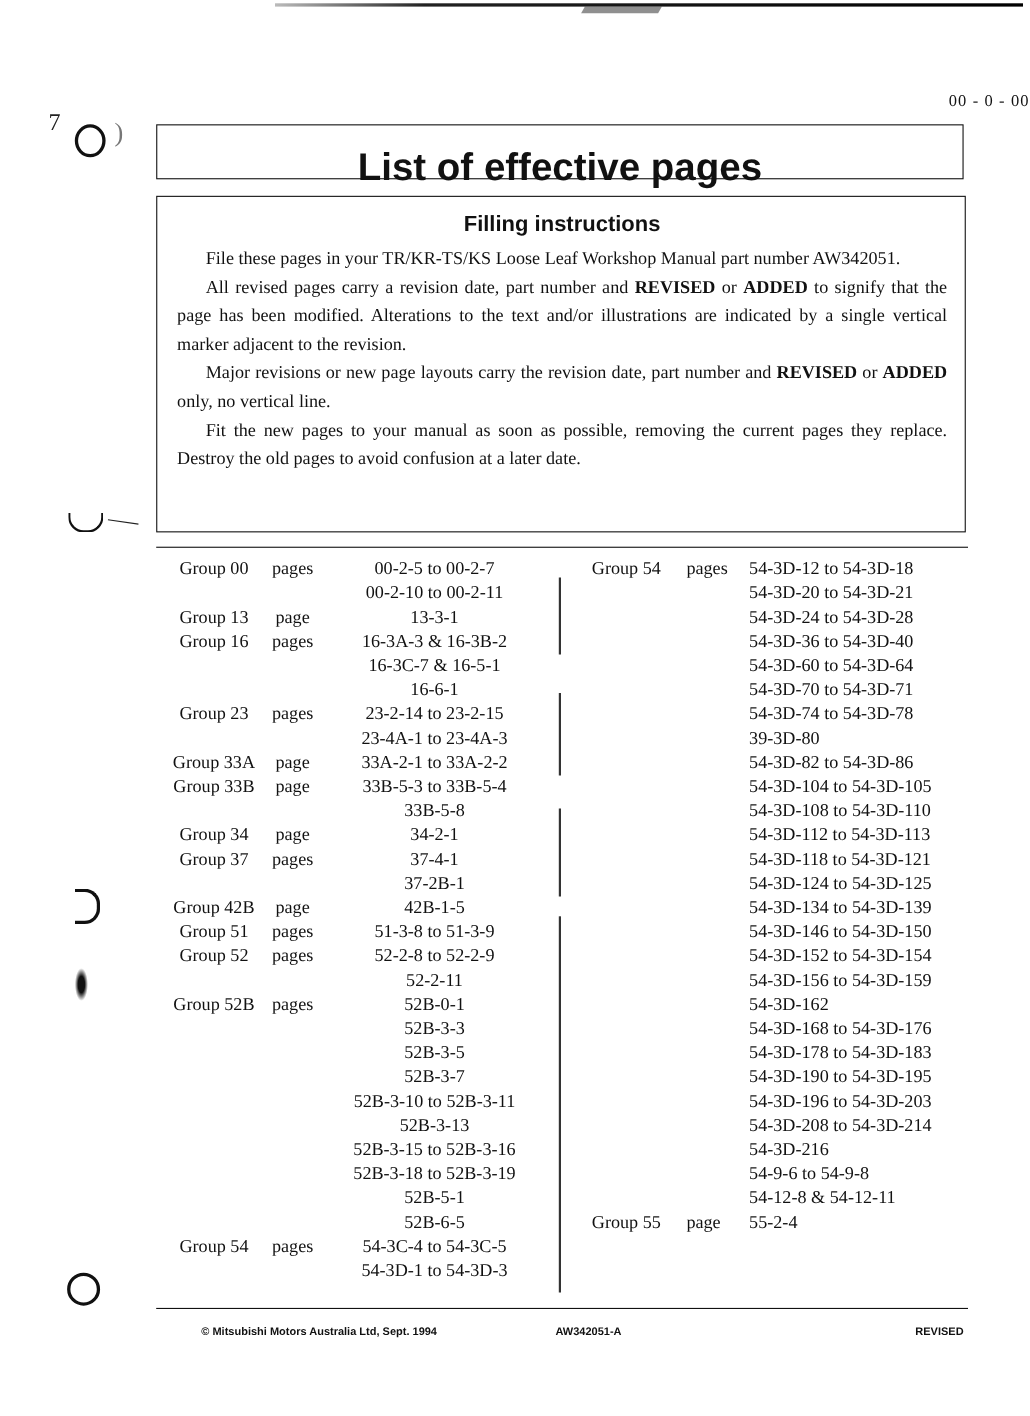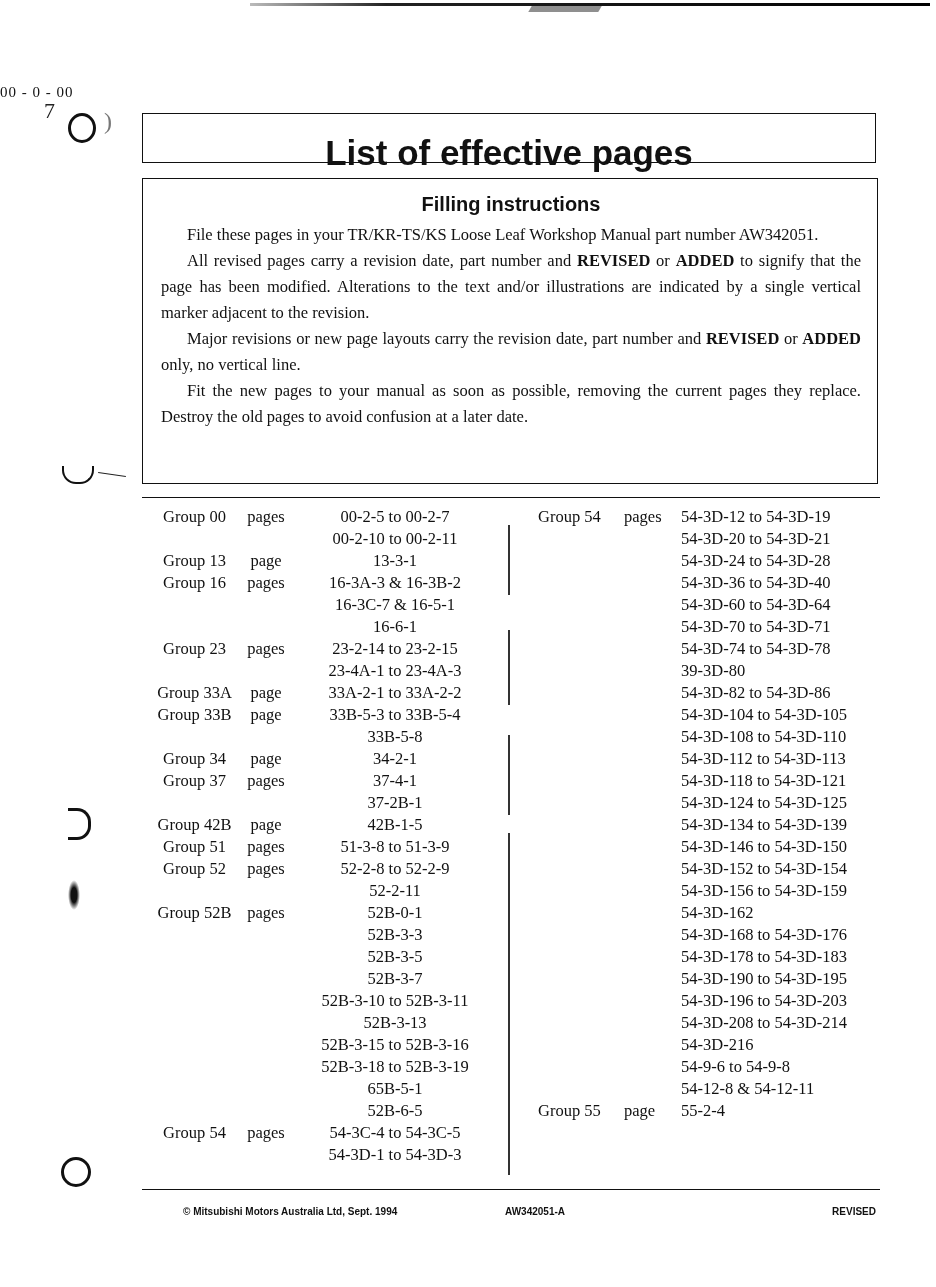"00 - 0 - 00" .page-number { text-align: left -> right }
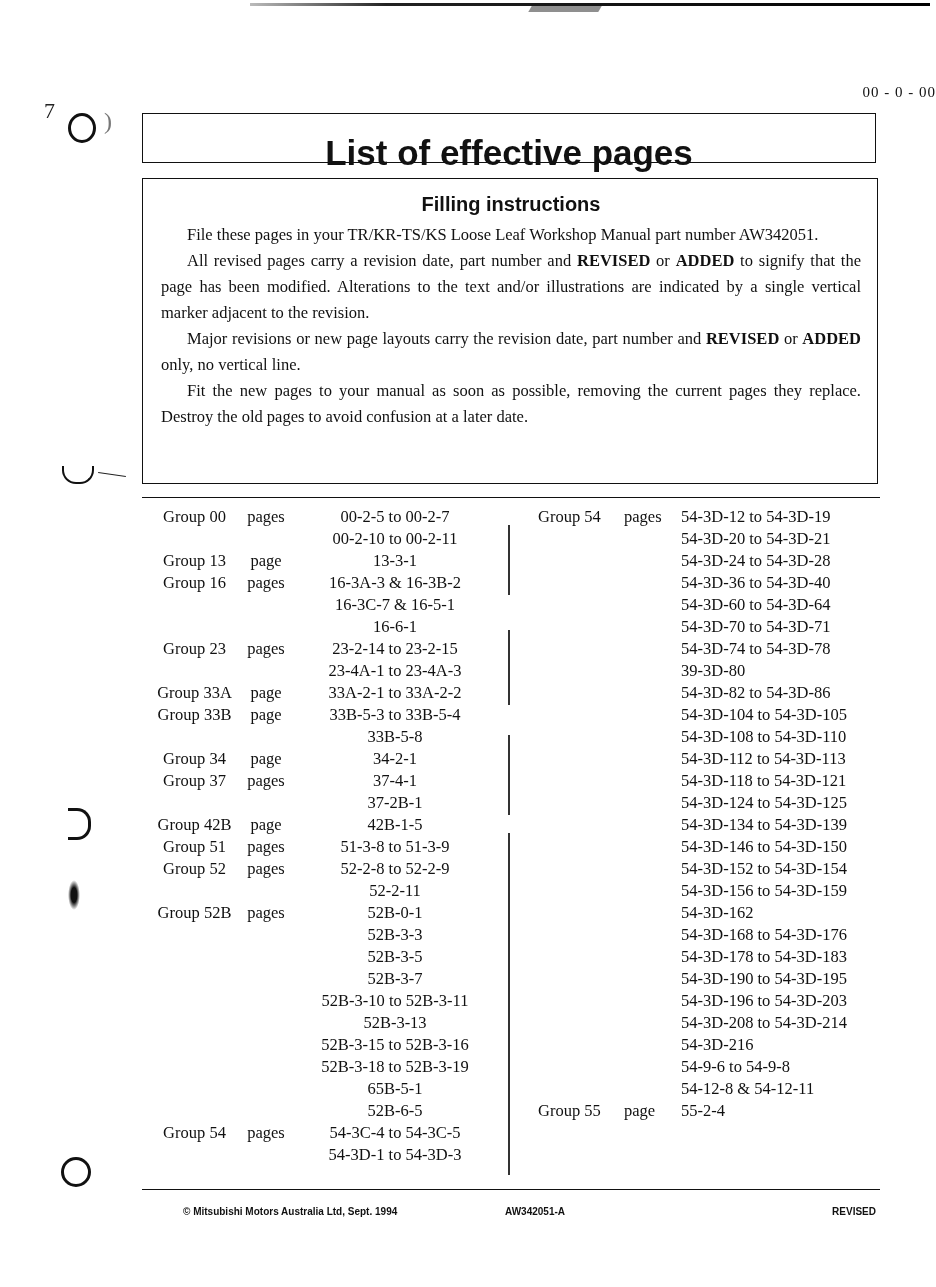"54-3D-12 to 54-3D-19" span.rng { text: 54-3D-19 -> 54-3D-18 }
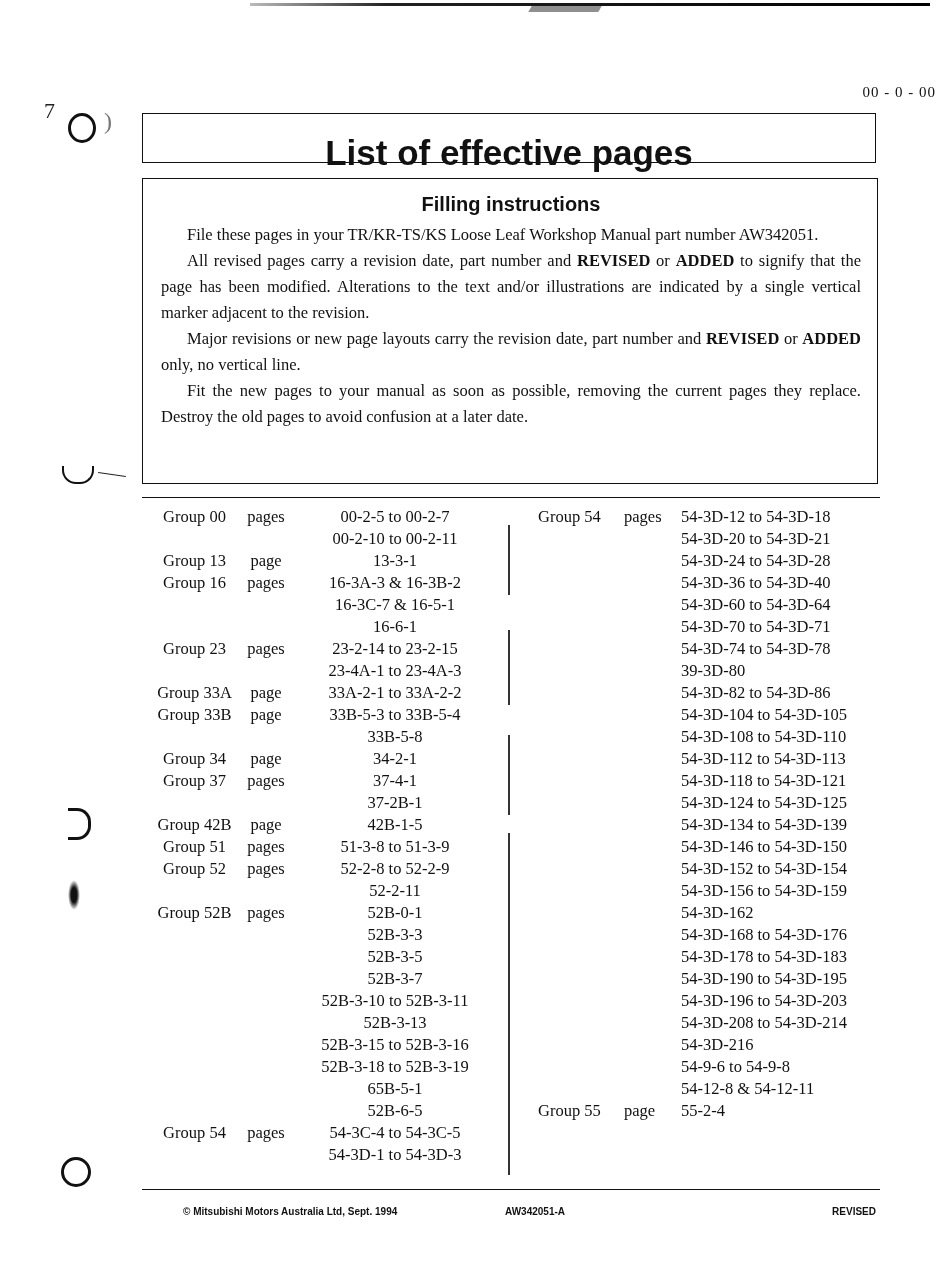"65B-5-1" span.rng { text: 65B-5-1 -> 52B-5-1 }
